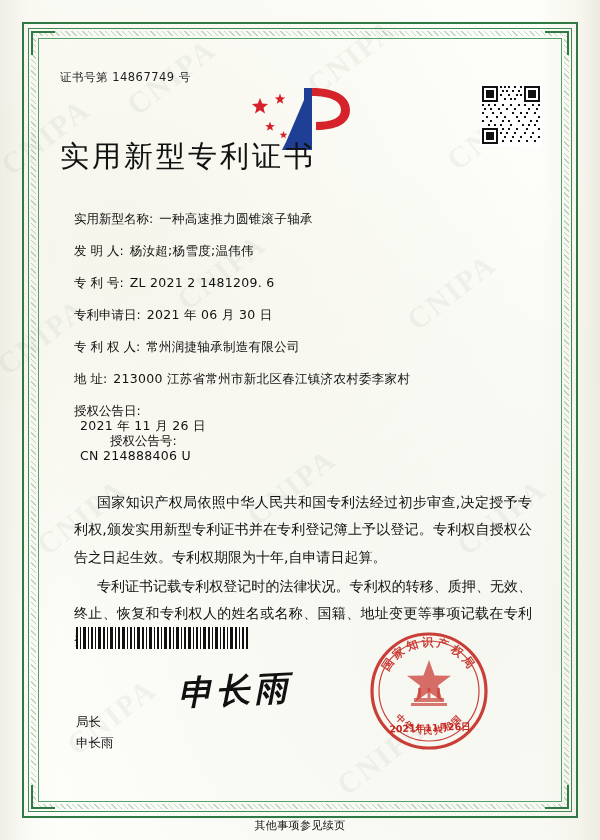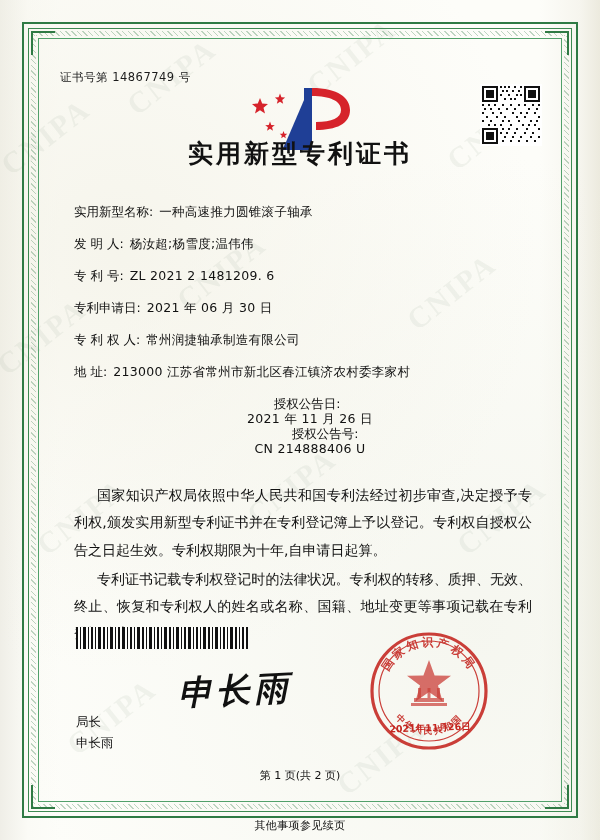"实用新型专利证书" .title { font-size: 25px -> 29px; font-weight: bold -> normal; text-align: center -> left }
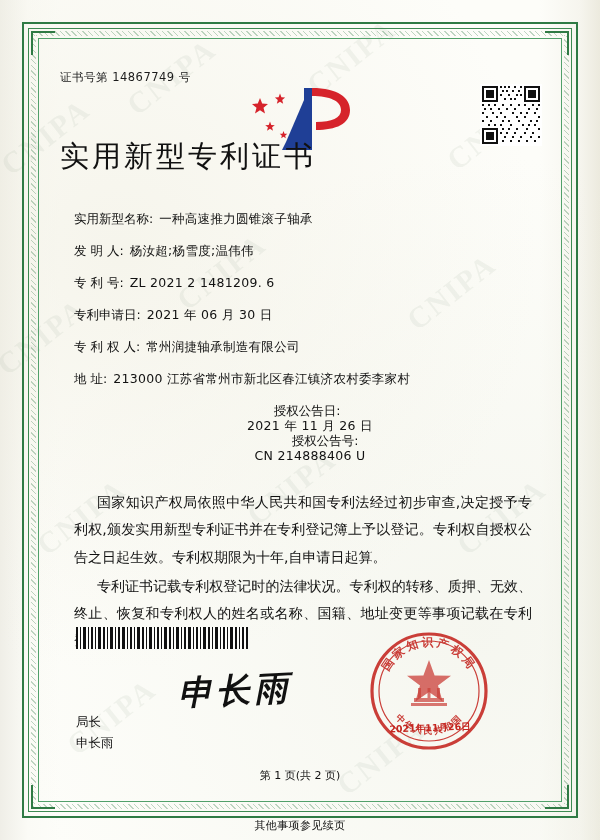"实用新型名称:" .field-row { align-items: center -> flex-start }
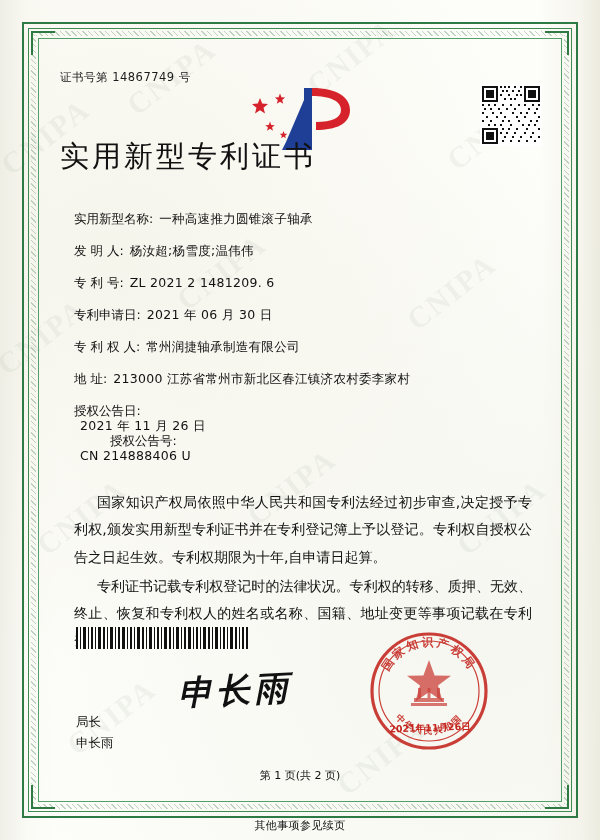"第 1 页(共 2 页)" div.page-num { html: <div>第 1 页(共 2 页)</div> -> none }
